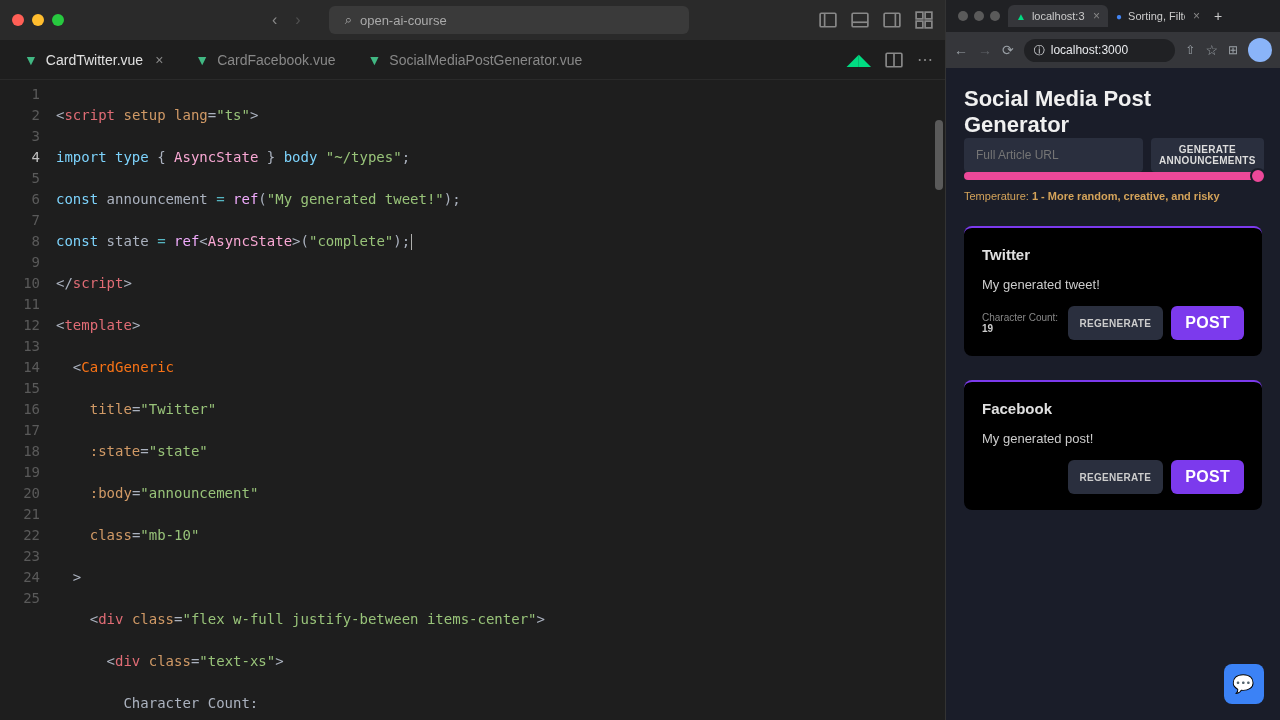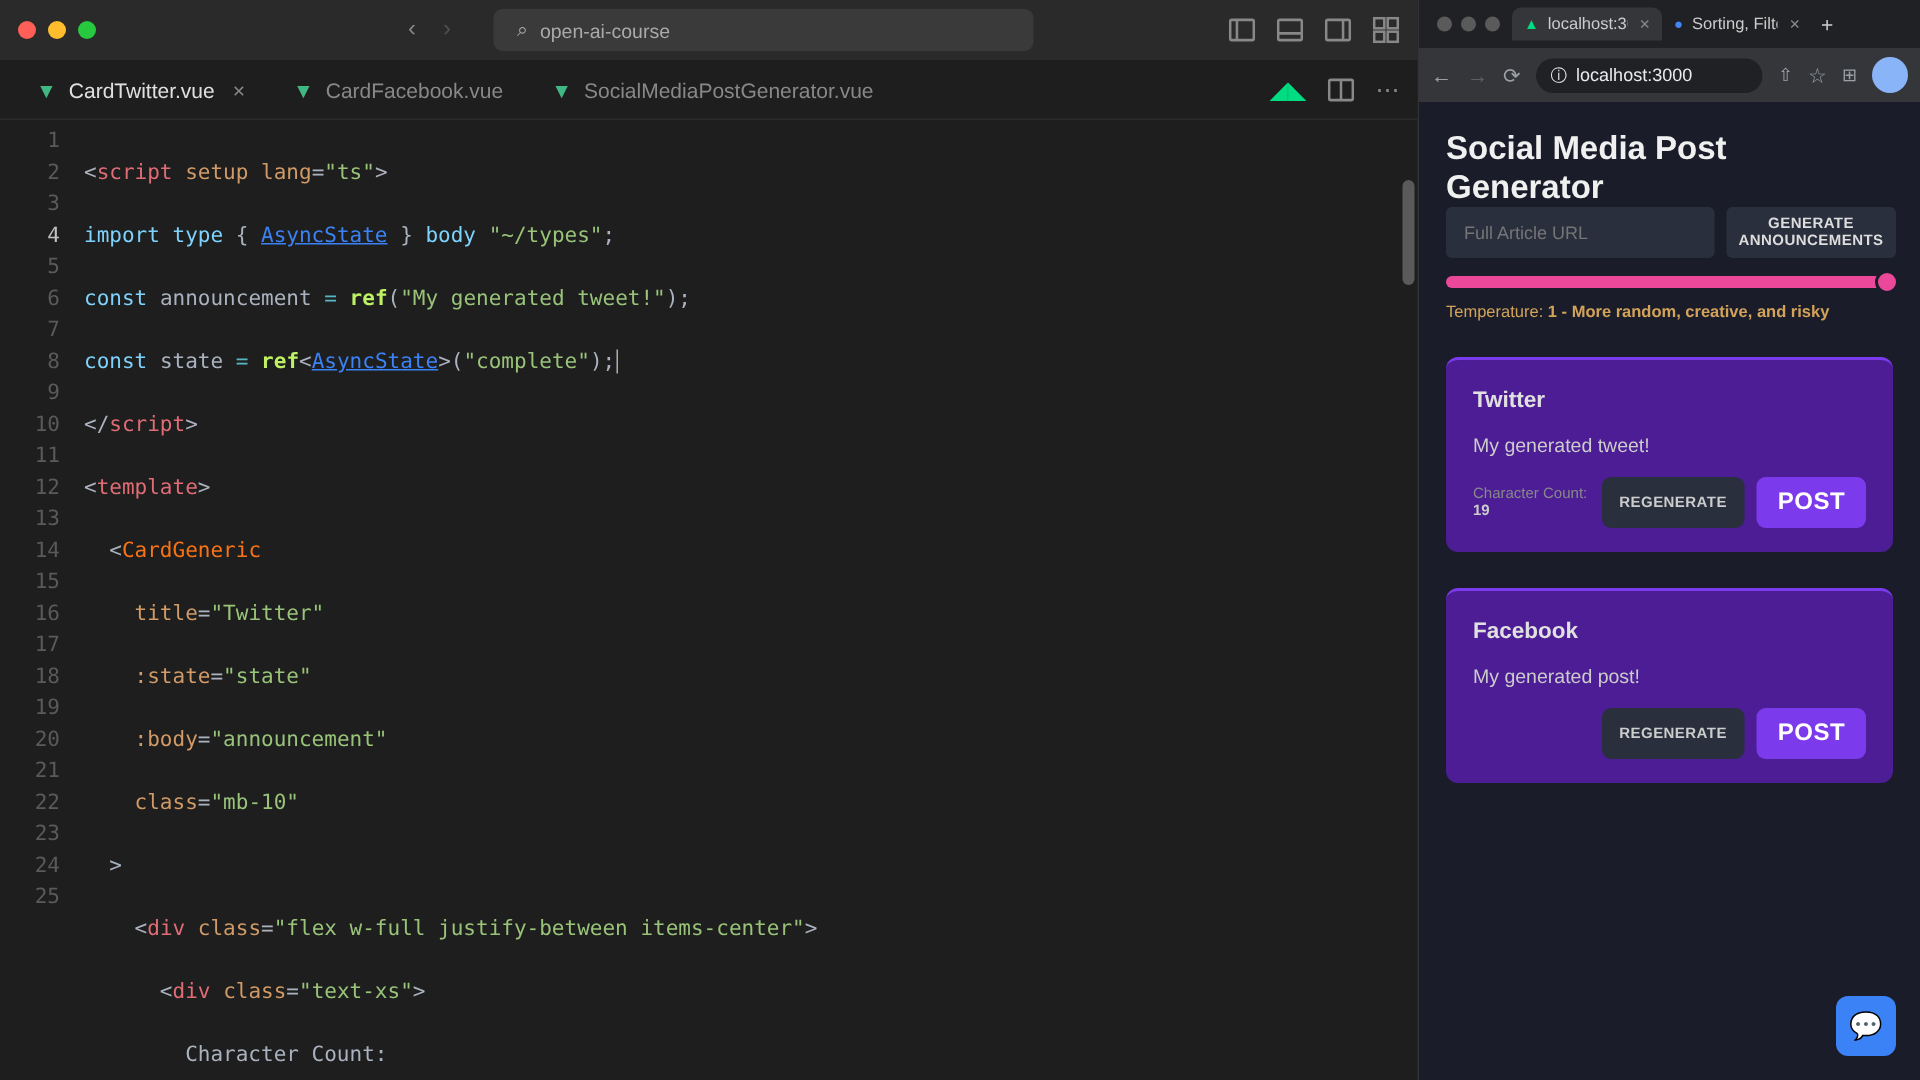"AsyncState" .c-type { color: #3b82f6 -> #f9a8d4; text-decoration: underline -> none }
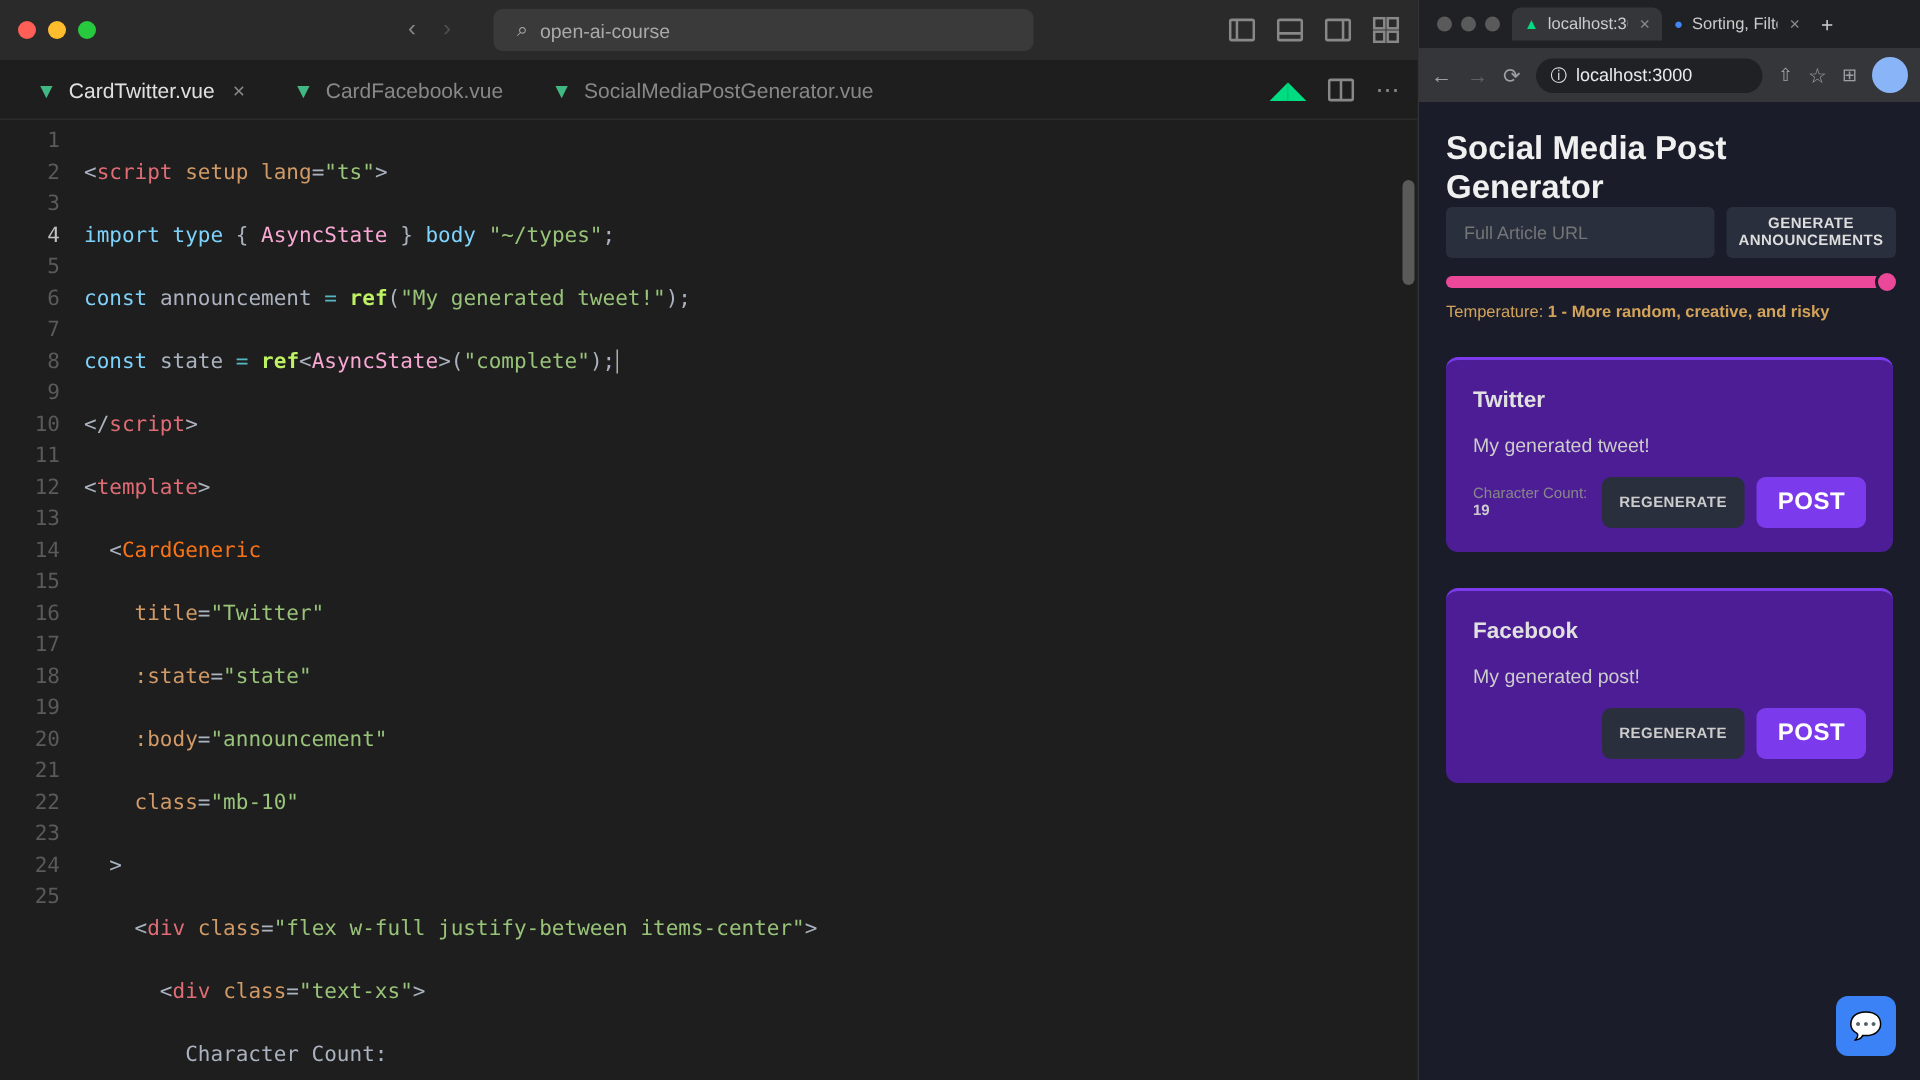"Full Article URL" .url-row { margin-bottom: 12px -> none }
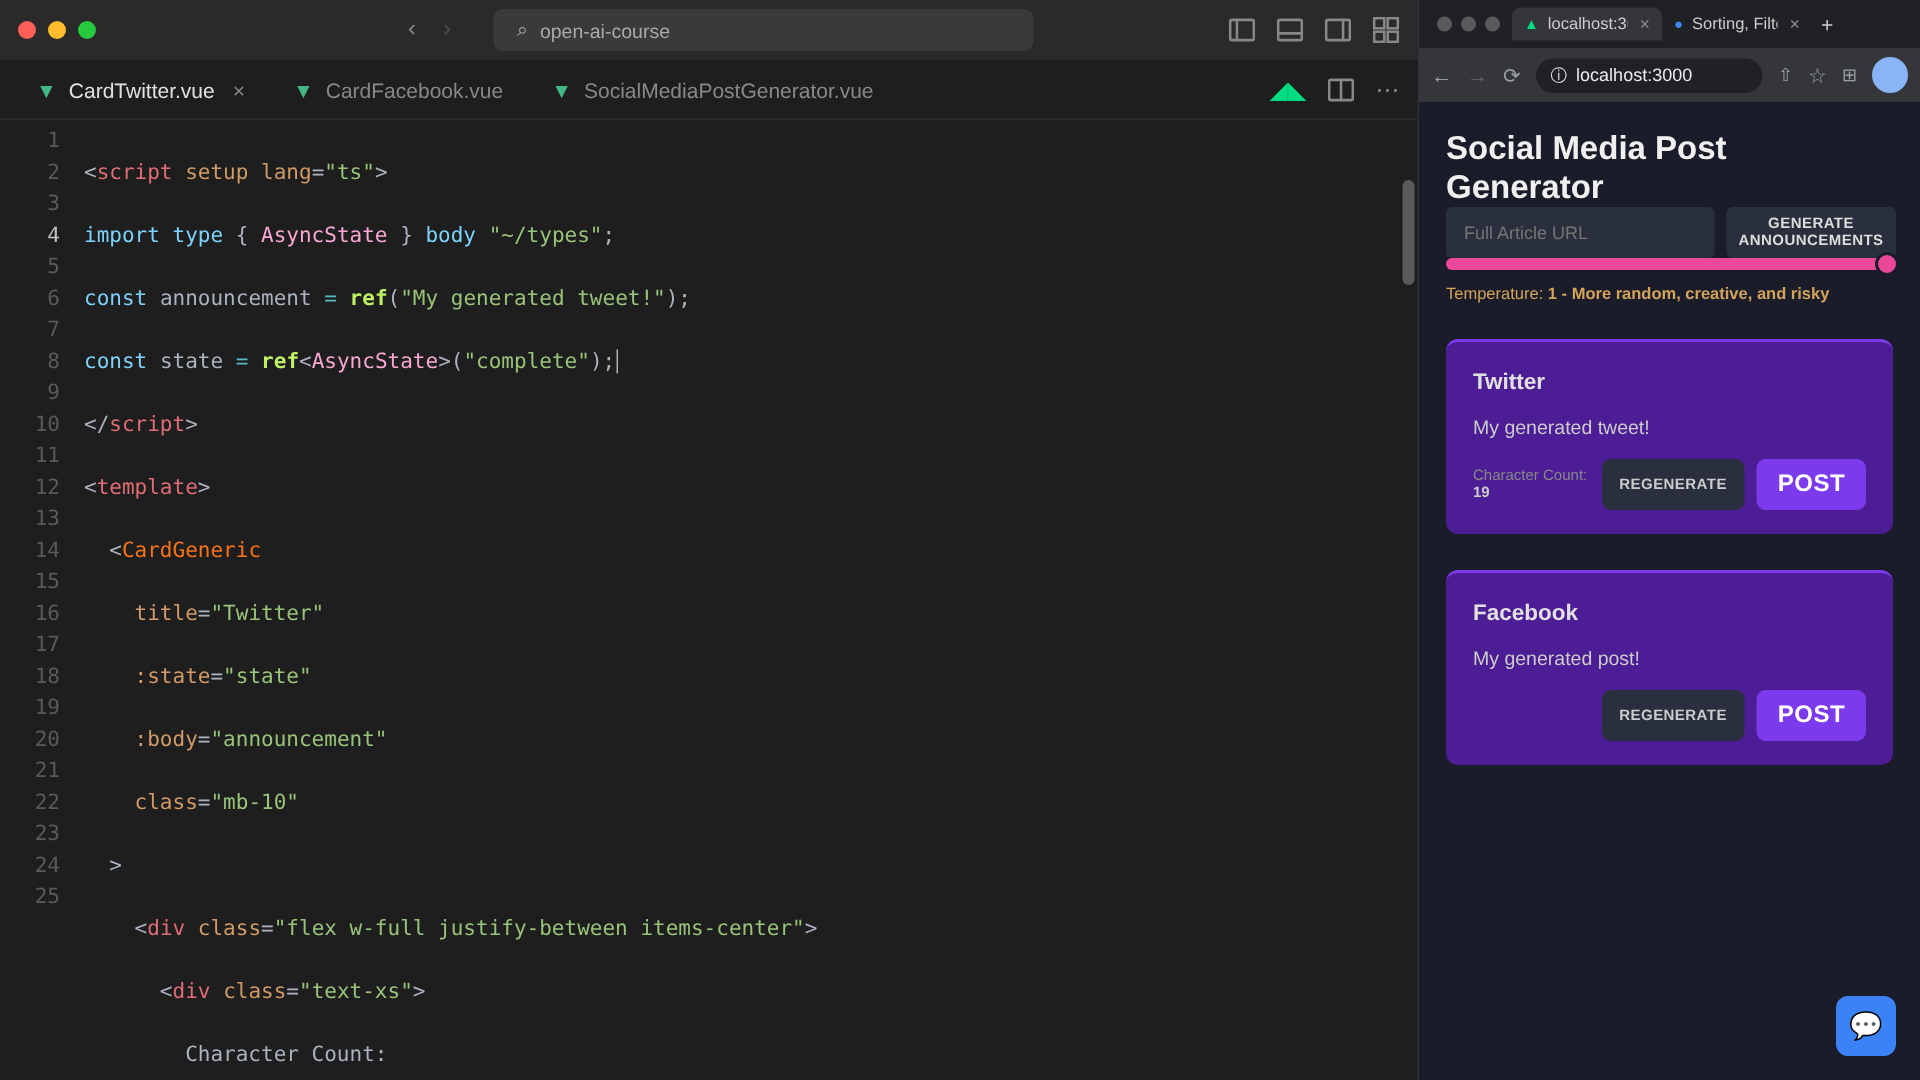"ref" .c-fn { color: #bef264 -> #f0abfc; font-weight: bold -> none }
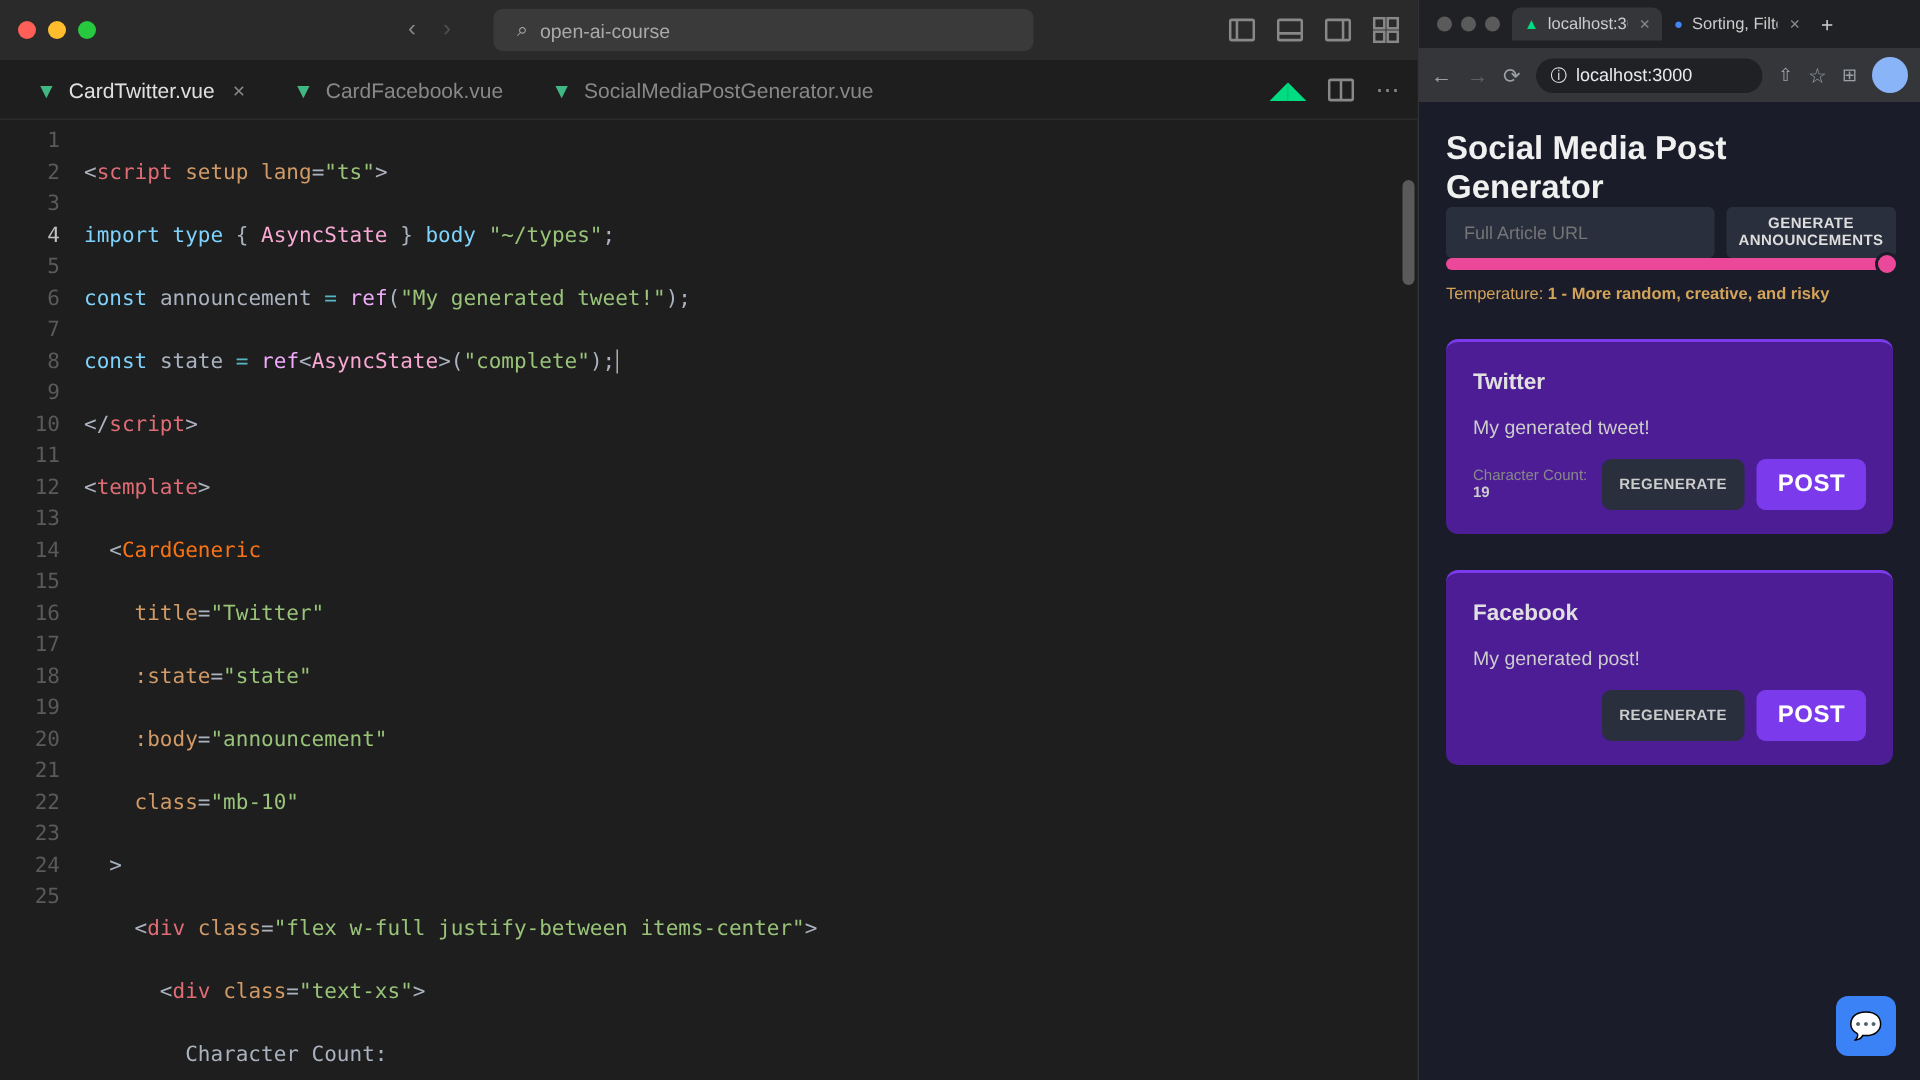"Twitter" .card { background: #4c1d95 -> #000000 }
